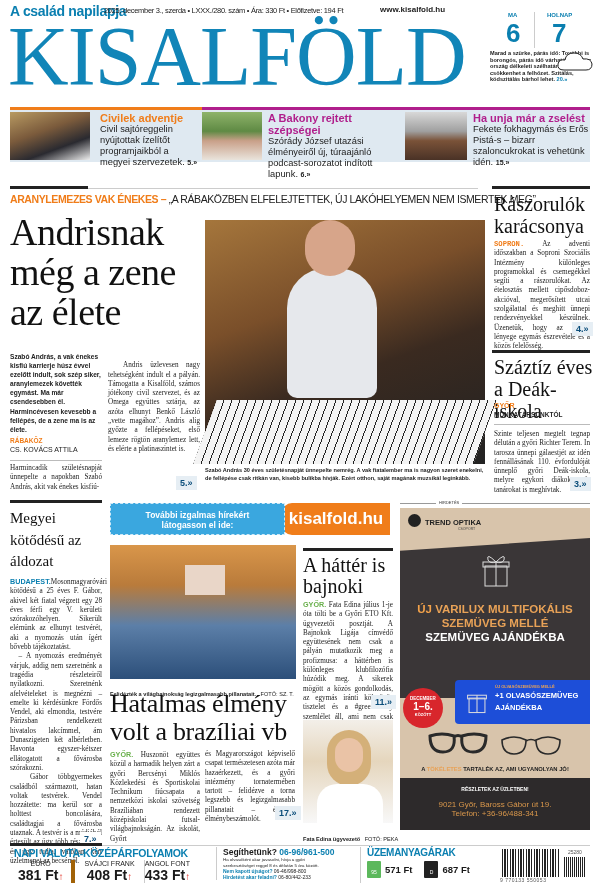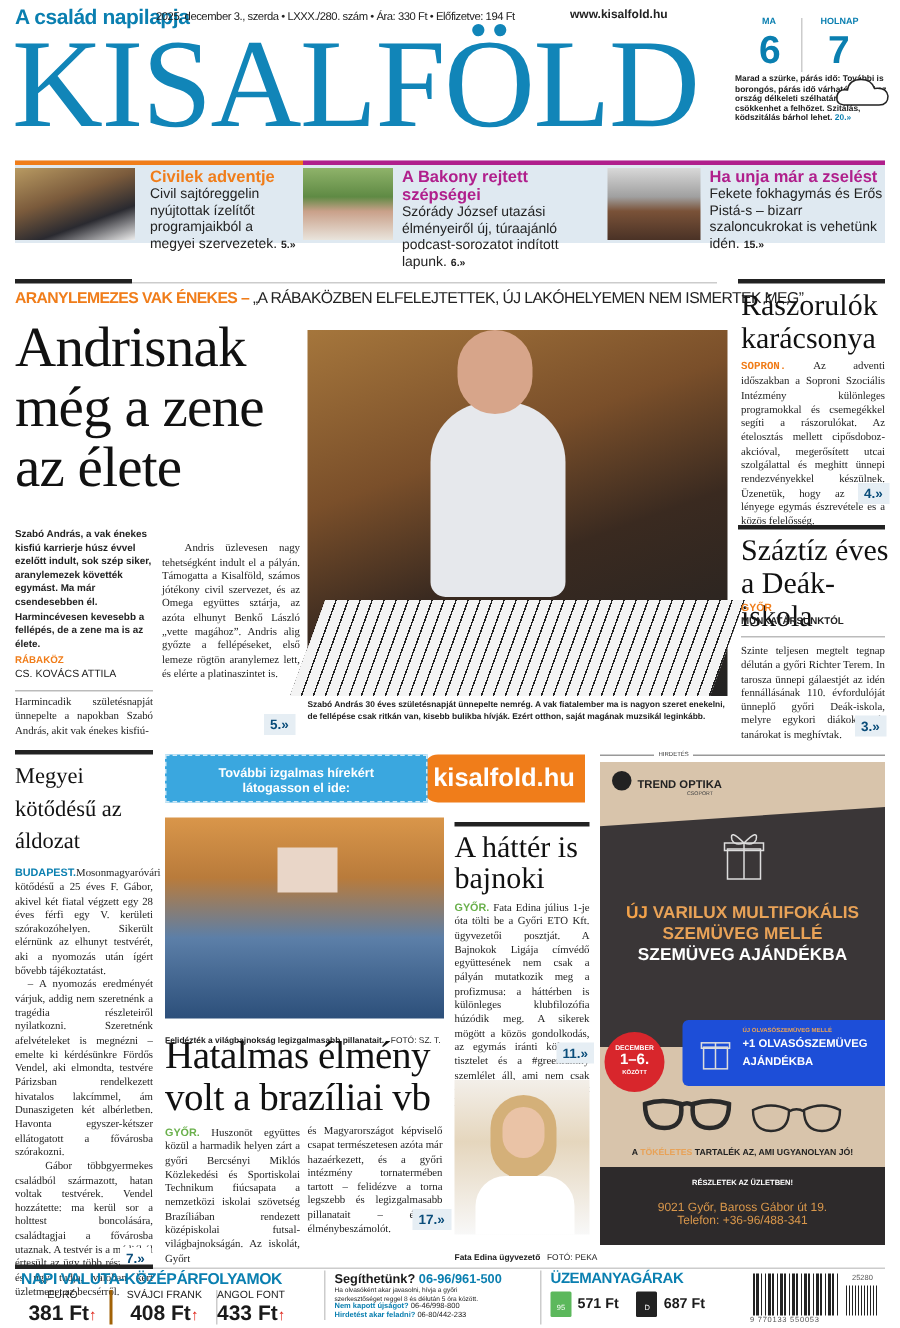"381 Ft↑" div { border-right: 2px solid #a16207 -> 4px solid #a16207 }
